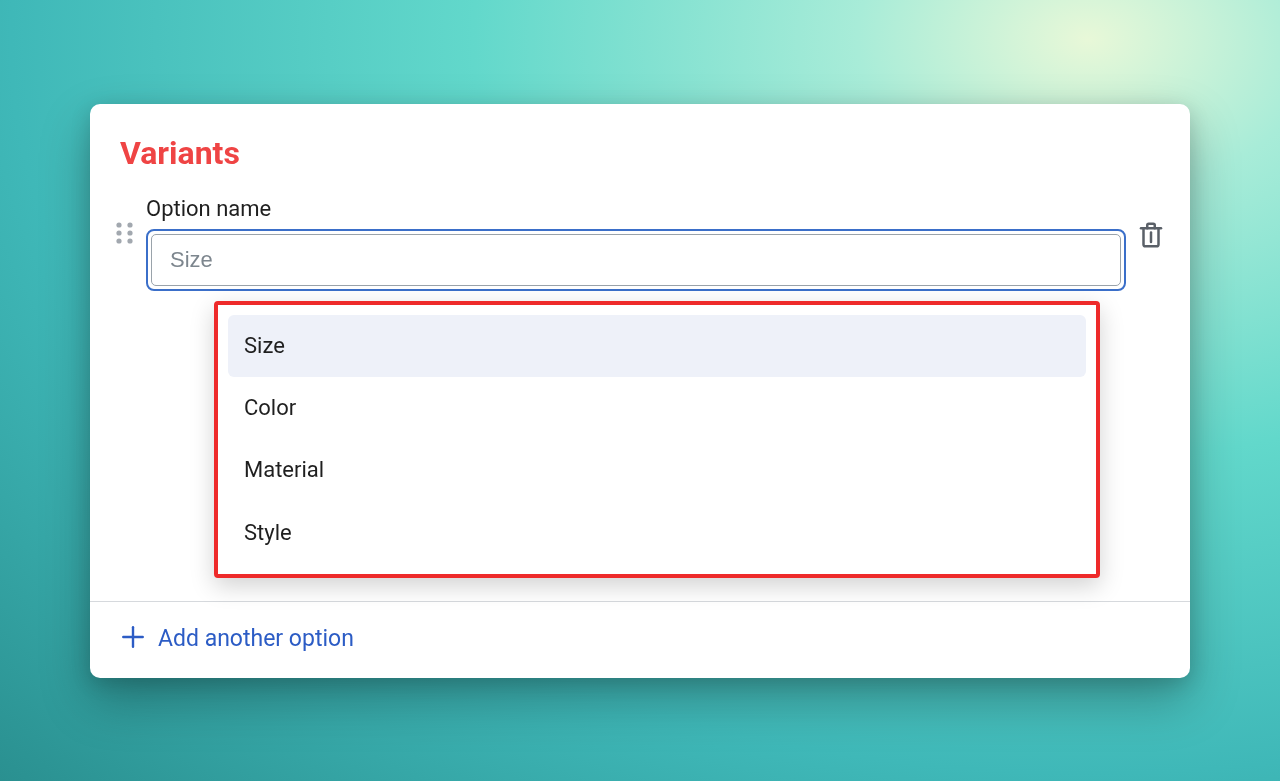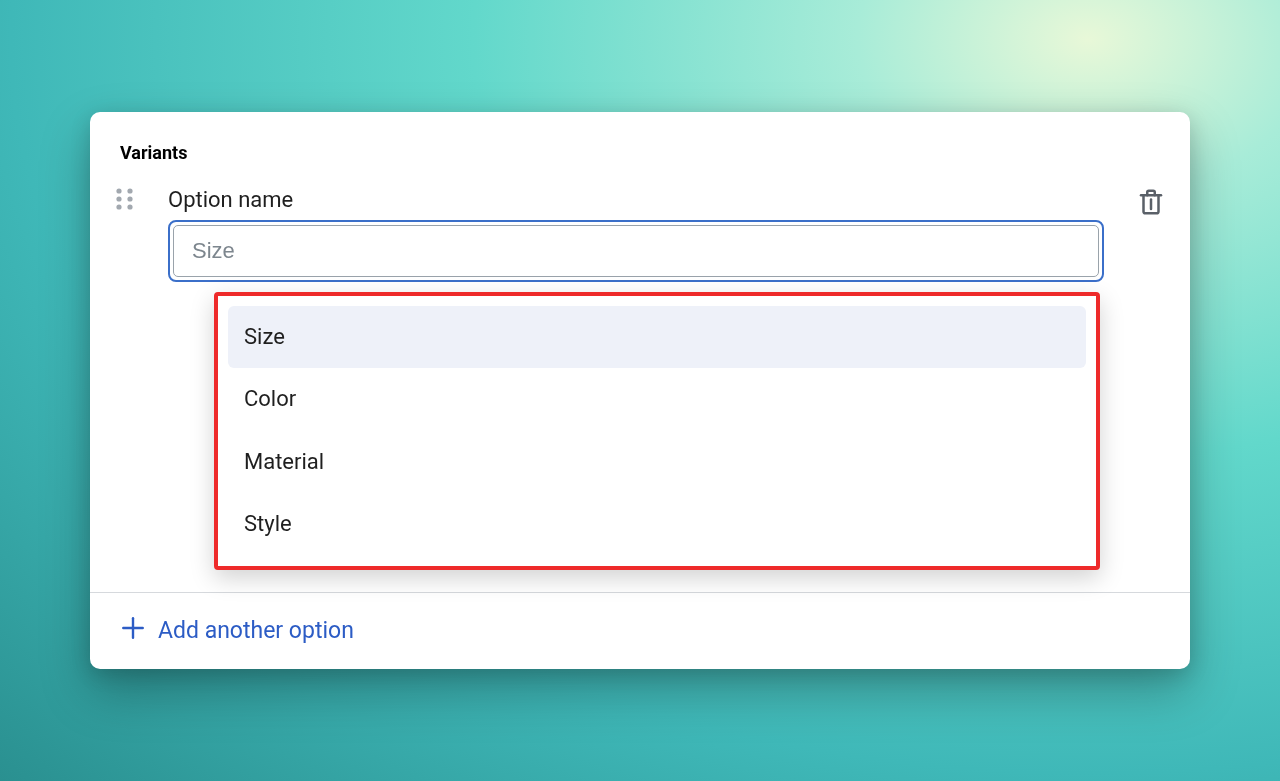"Variants" .section-title { color: #000000 -> #ef4444; font-size: 18px -> 32px }
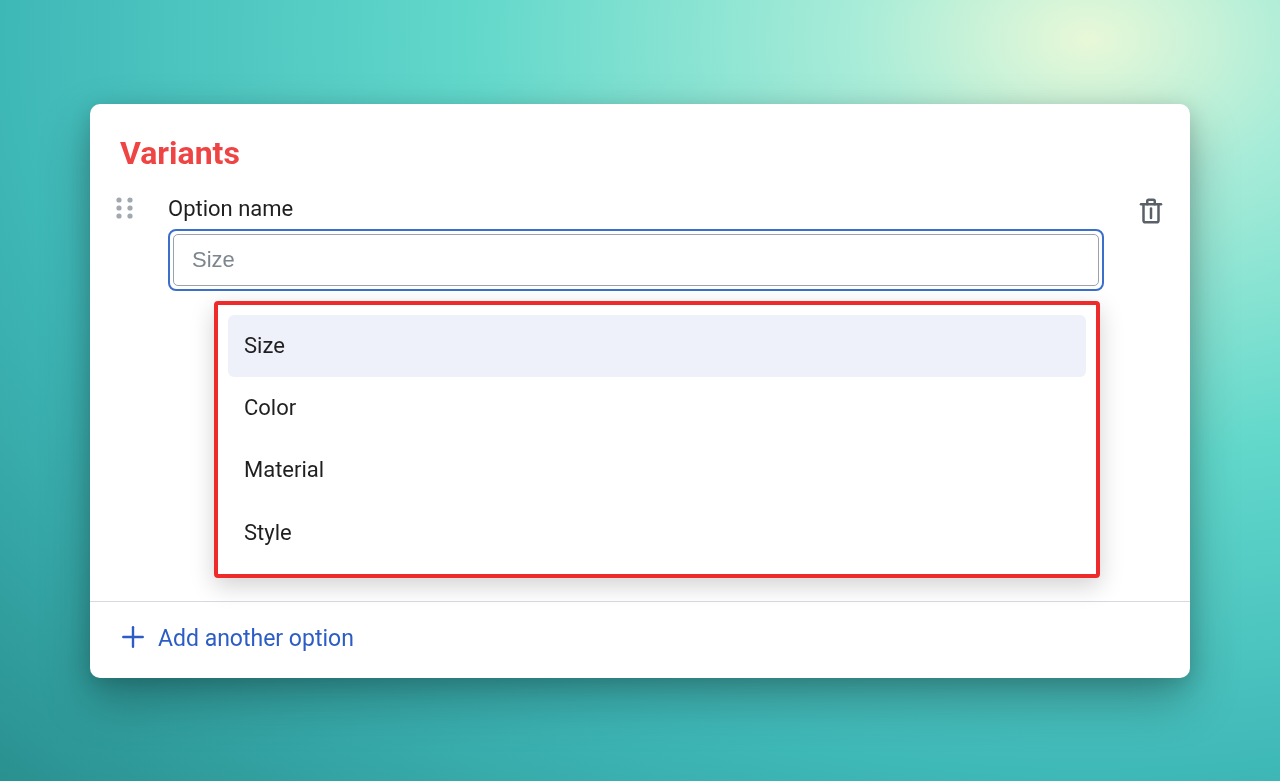"Option name" .option-row { align-items: flex-start -> center; gap: 32px -> 10px }
